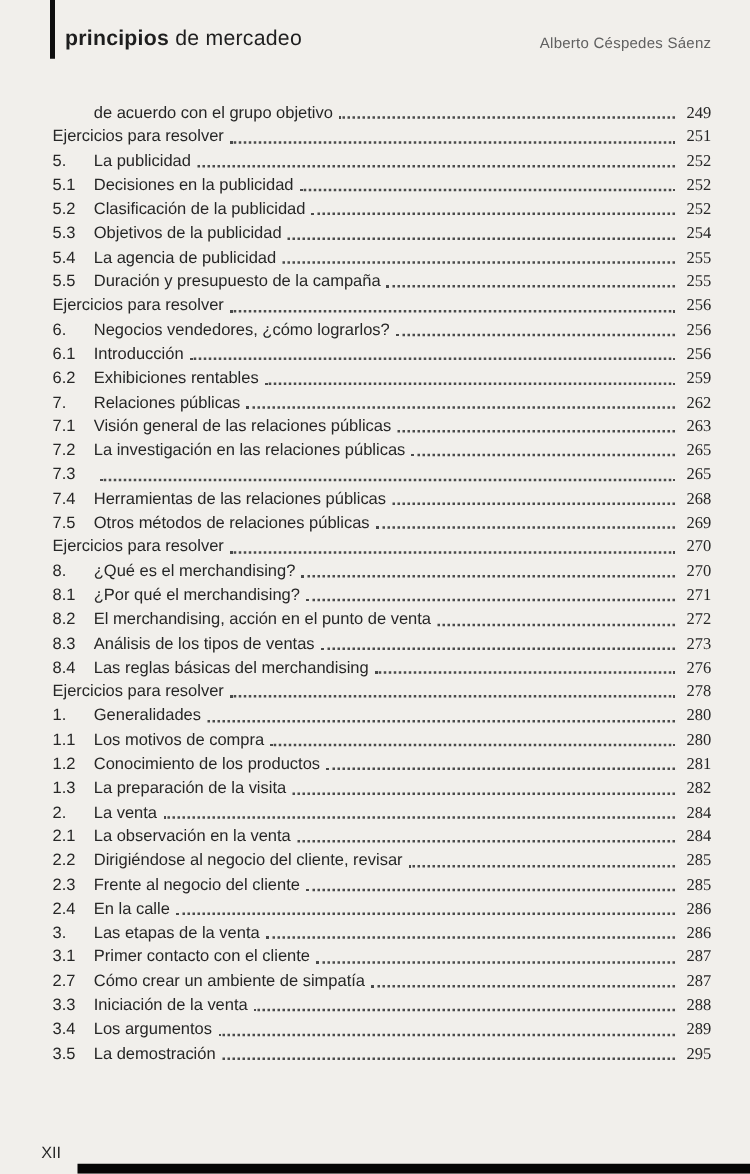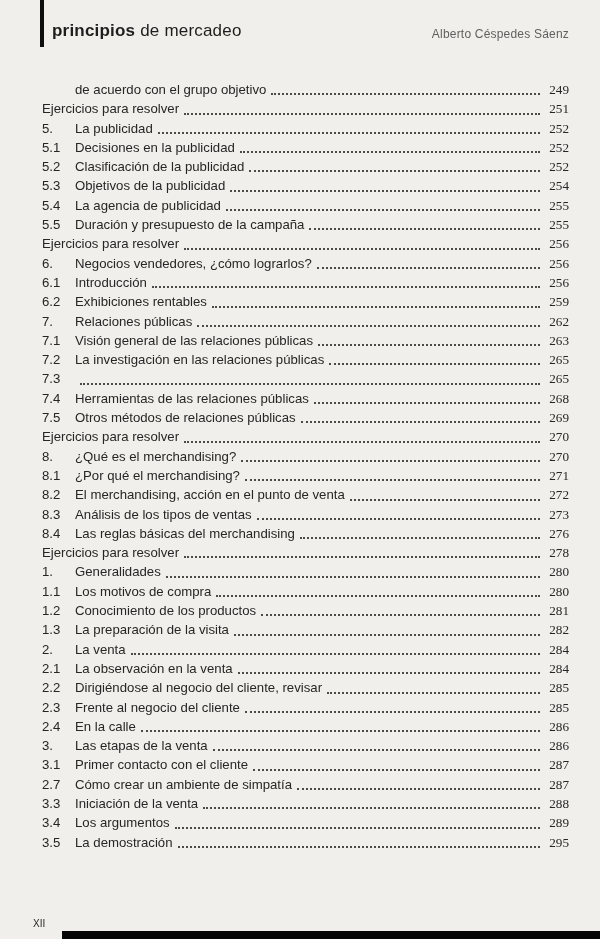"XII" .folio { font-size: 10px -> 13px }
